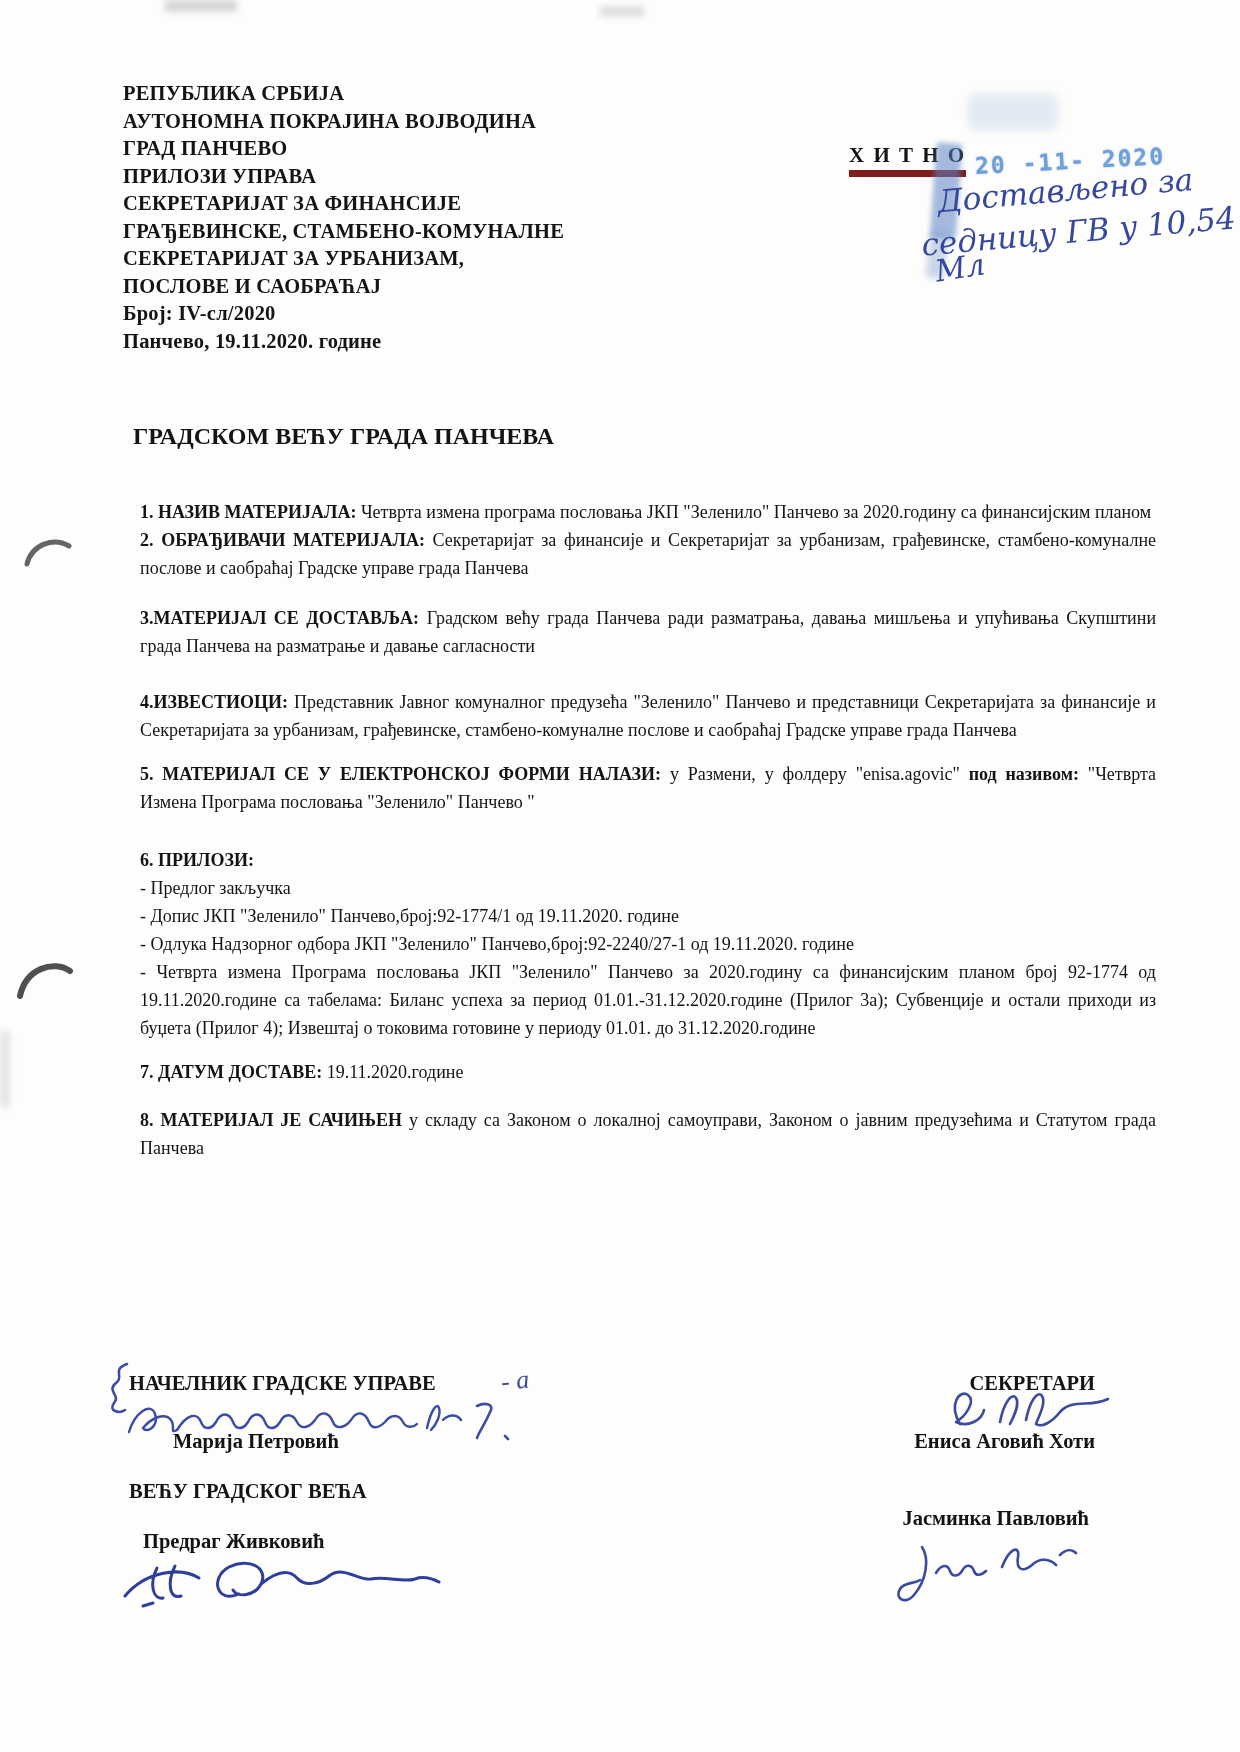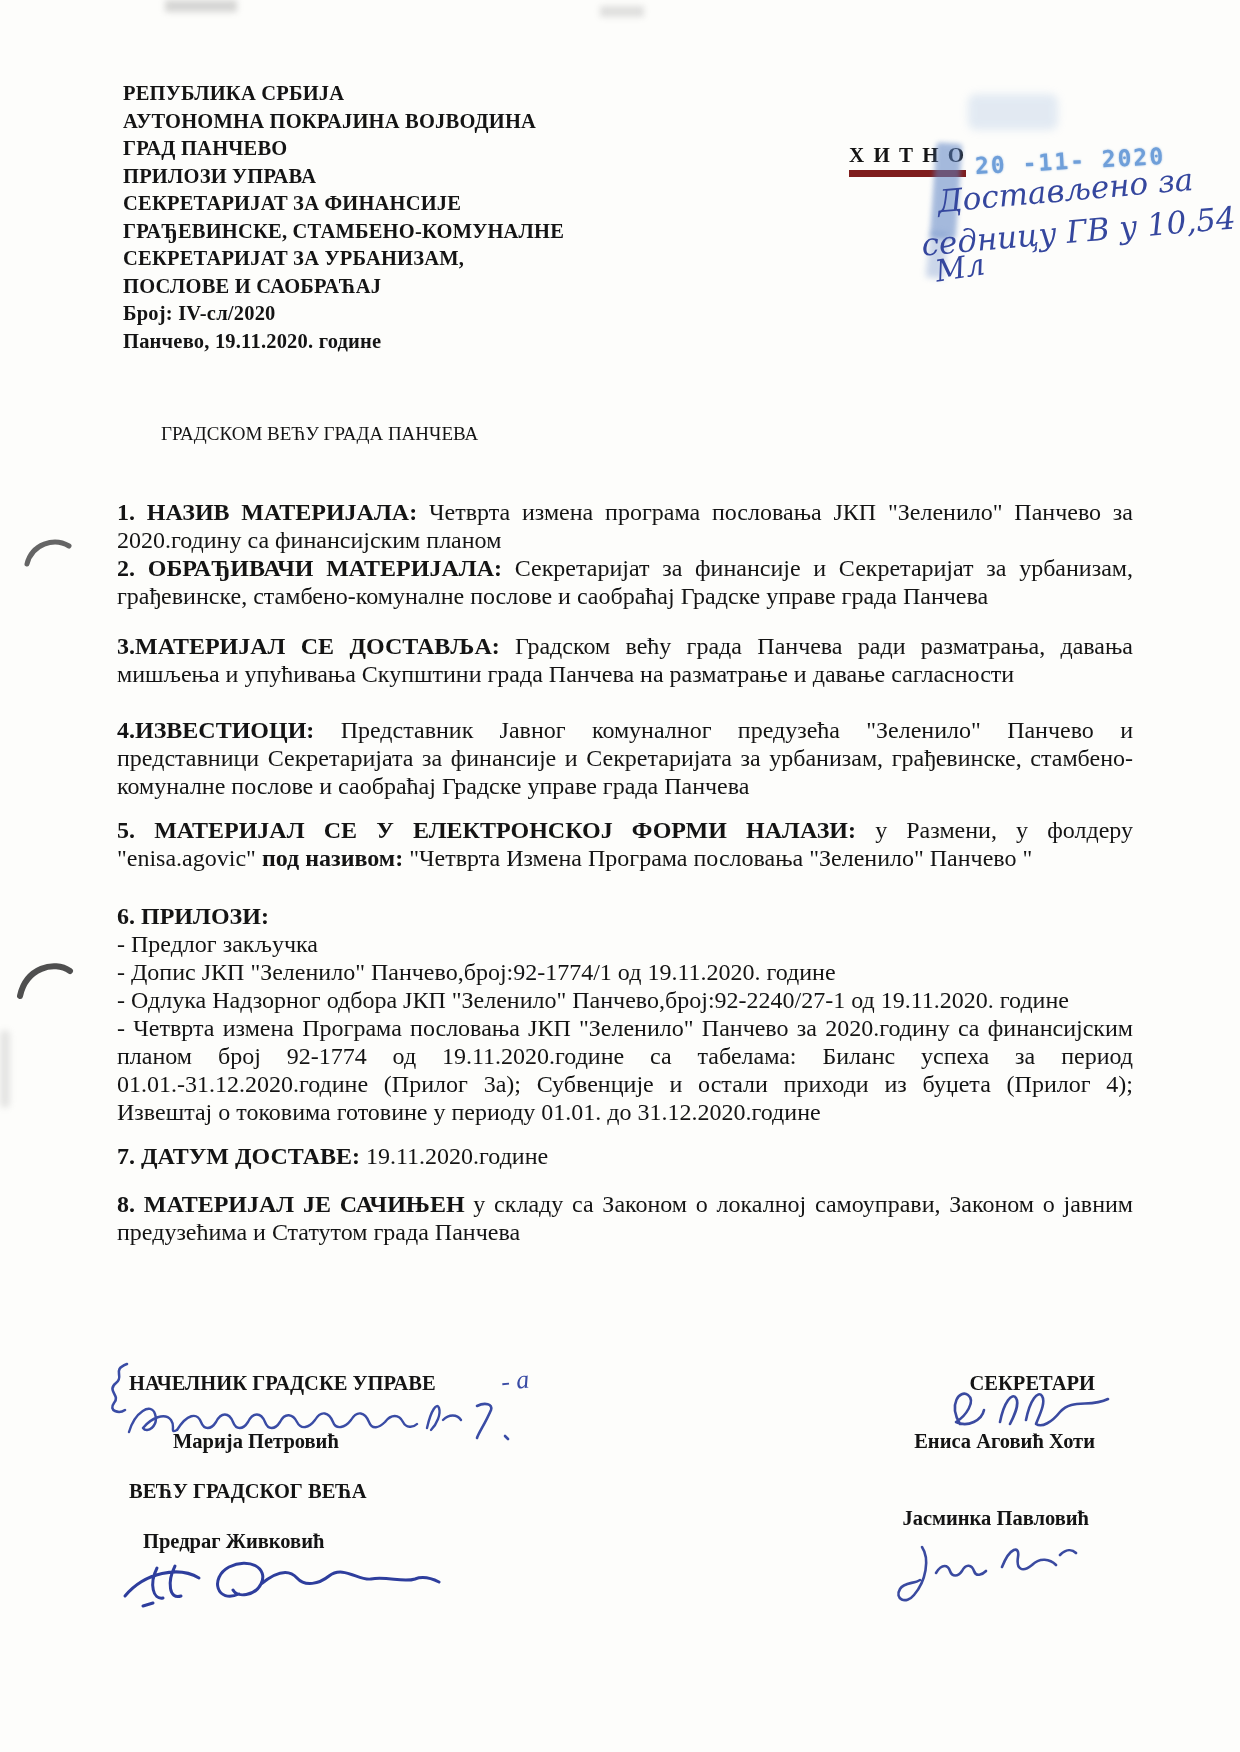"ГРАДСКОМ ВЕЋУ ГРАДА ПАНЧЕВА" .addressee { font-size: 19px -> 24px; font-weight: normal -> bold; margin-left: 28px -> none }
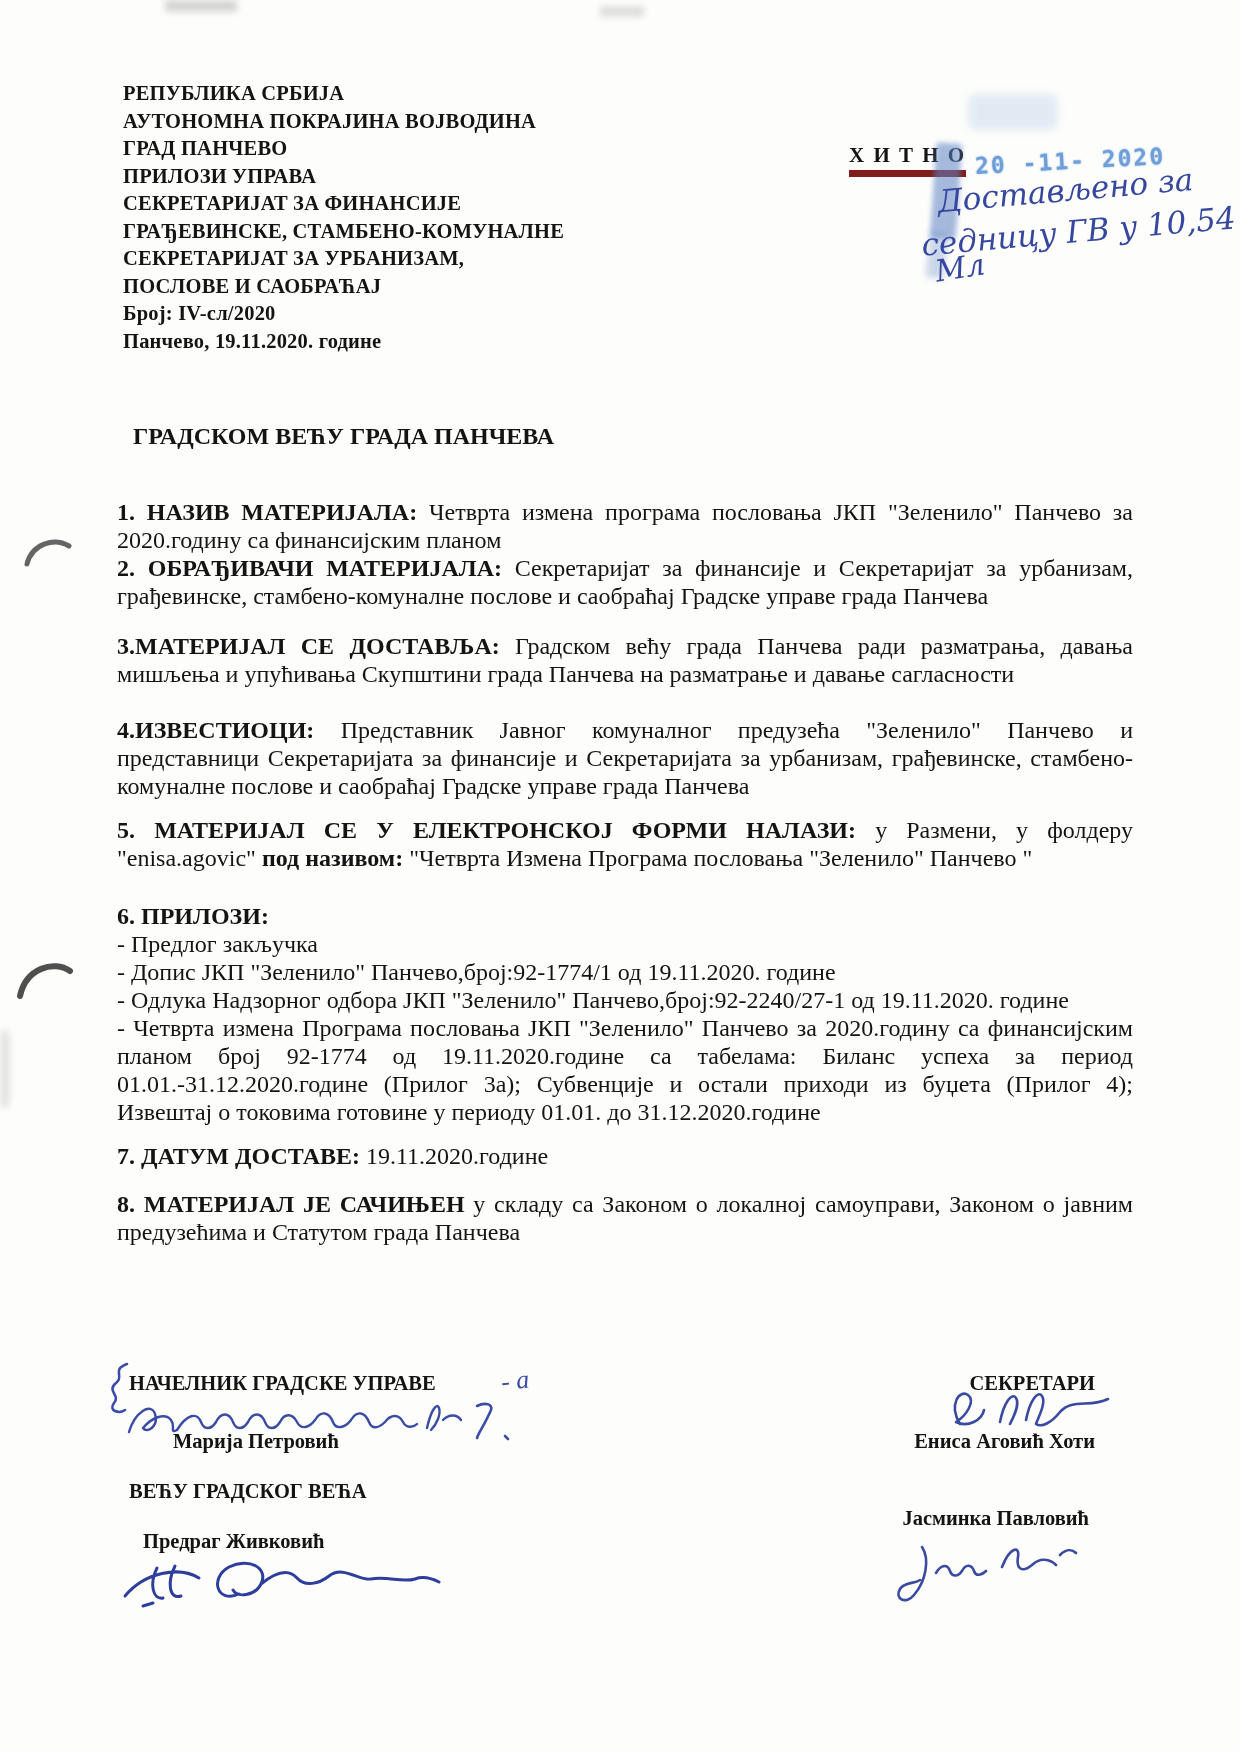"1. НАЗИВ МАТЕРИЈАЛА: Четврта измена" .body-text { font-size: 24px -> 18px; left: 117px -> 140px }
